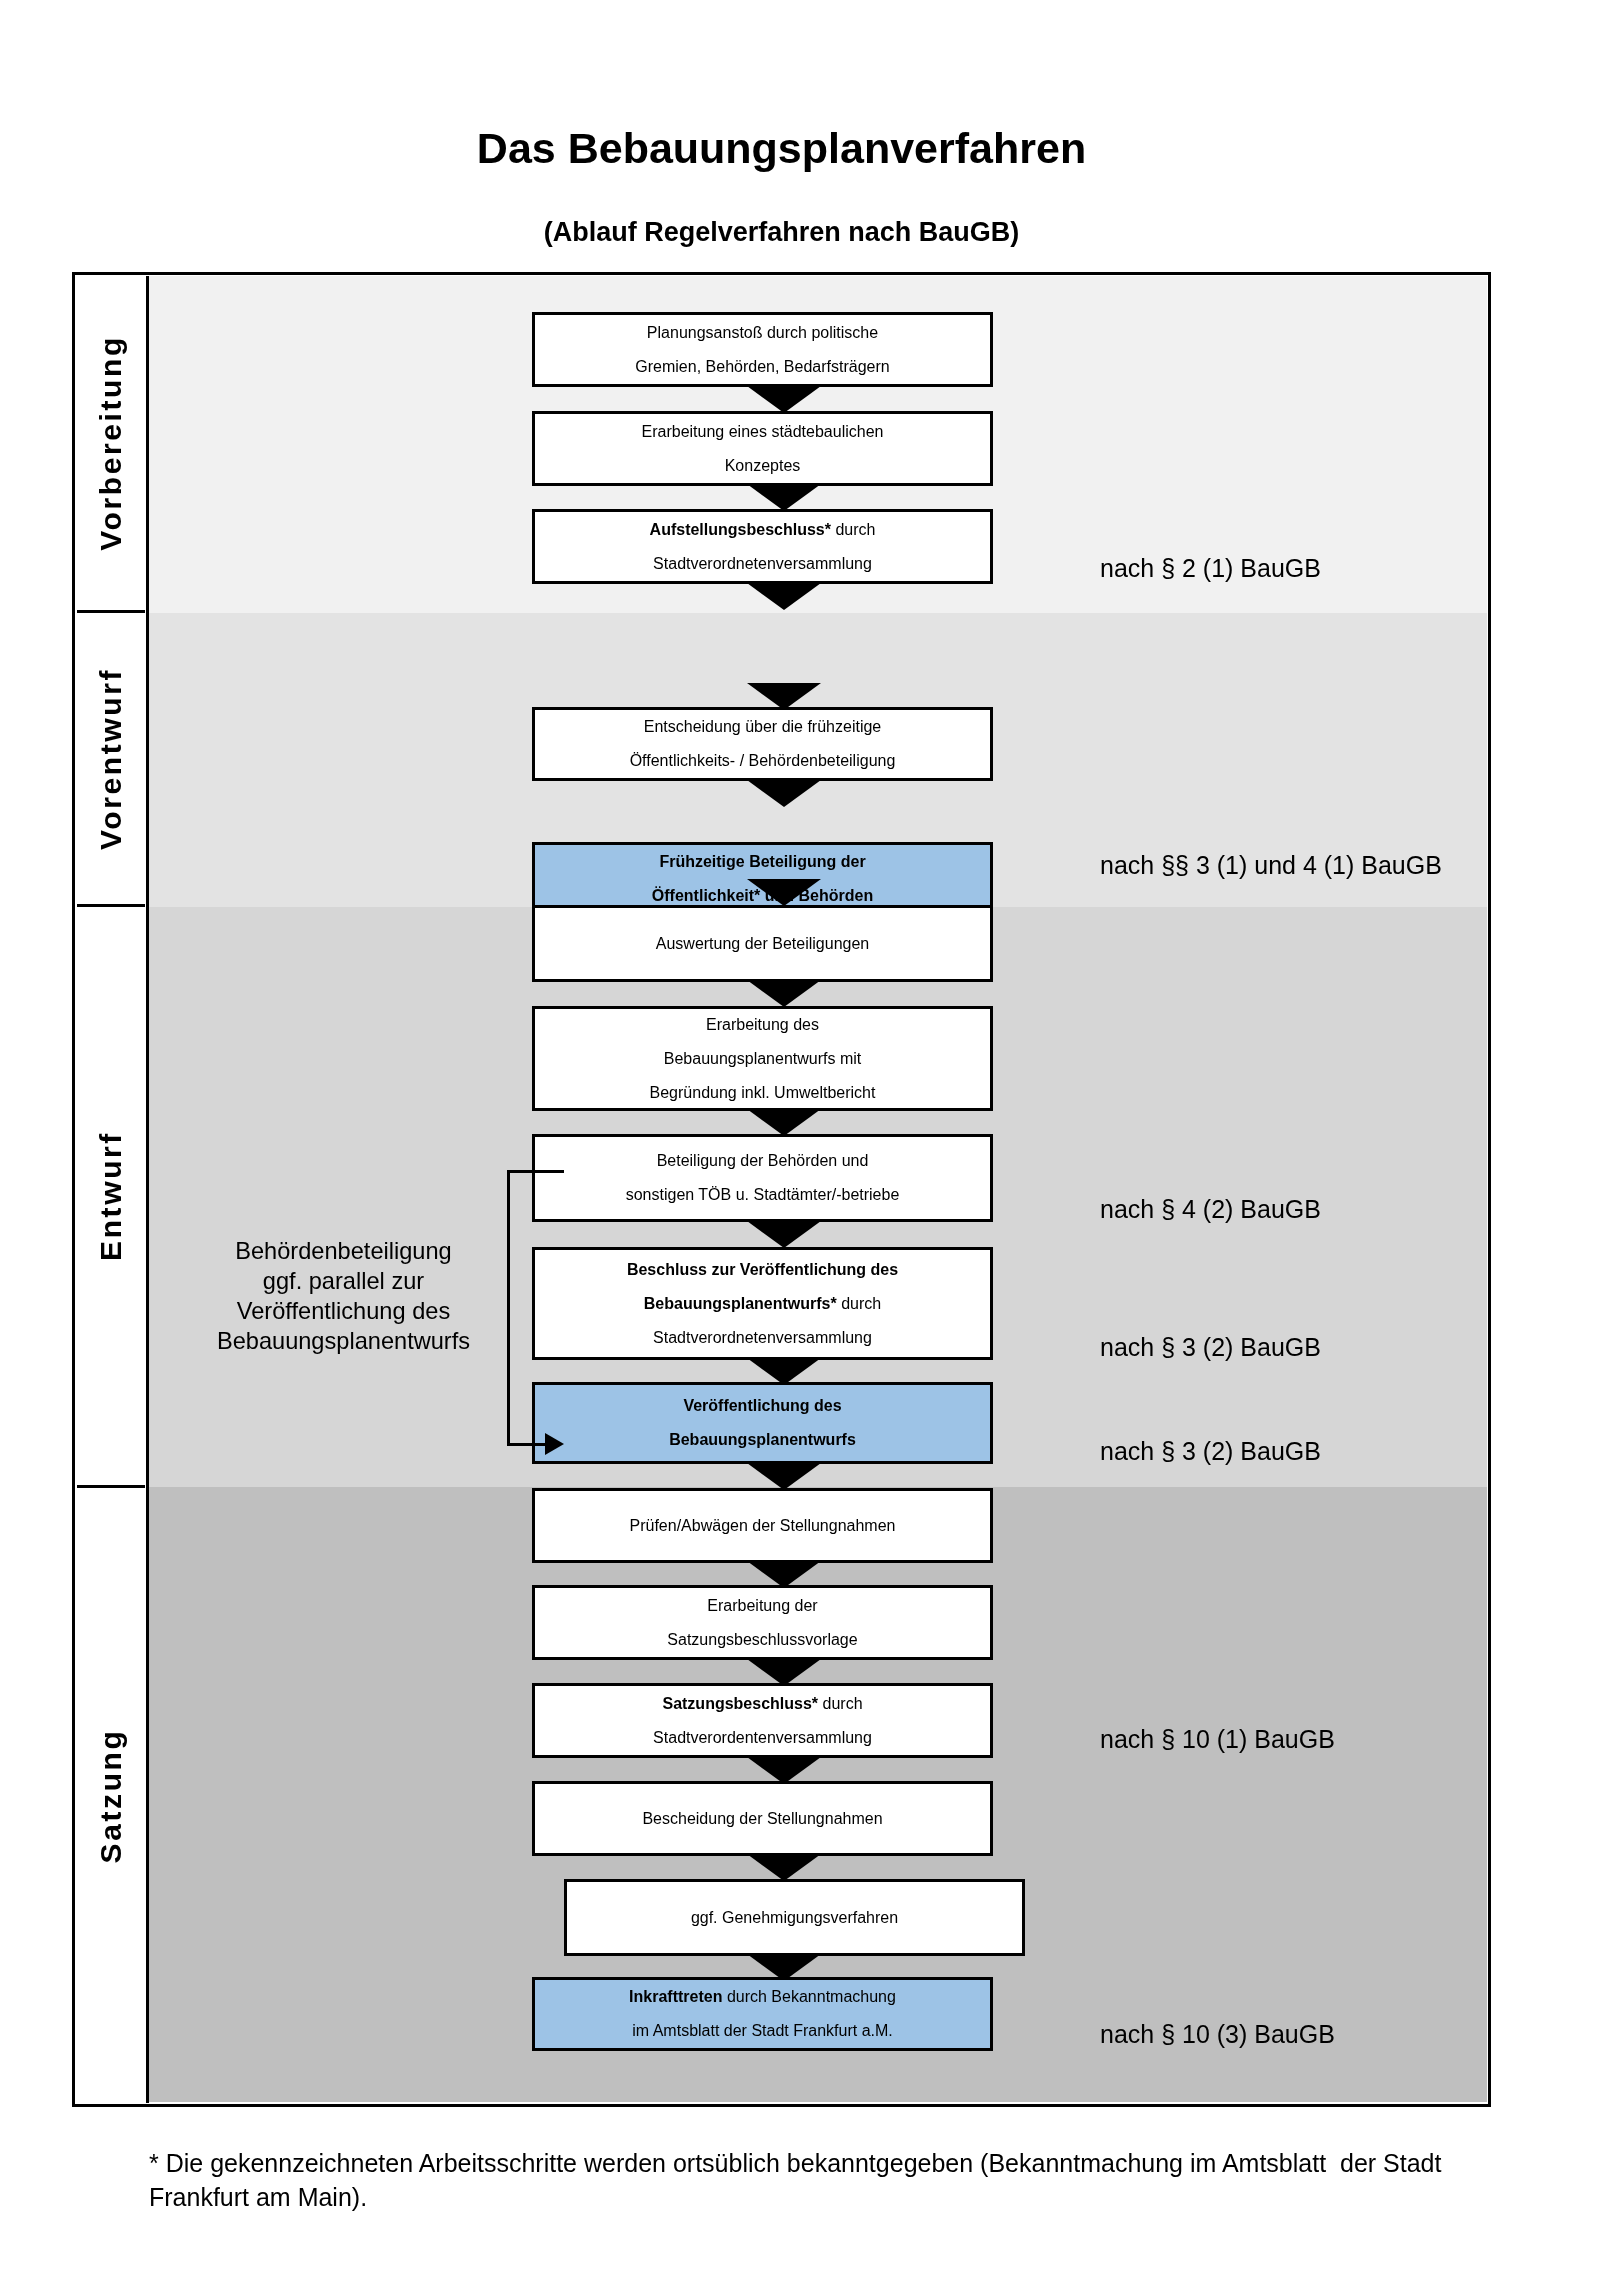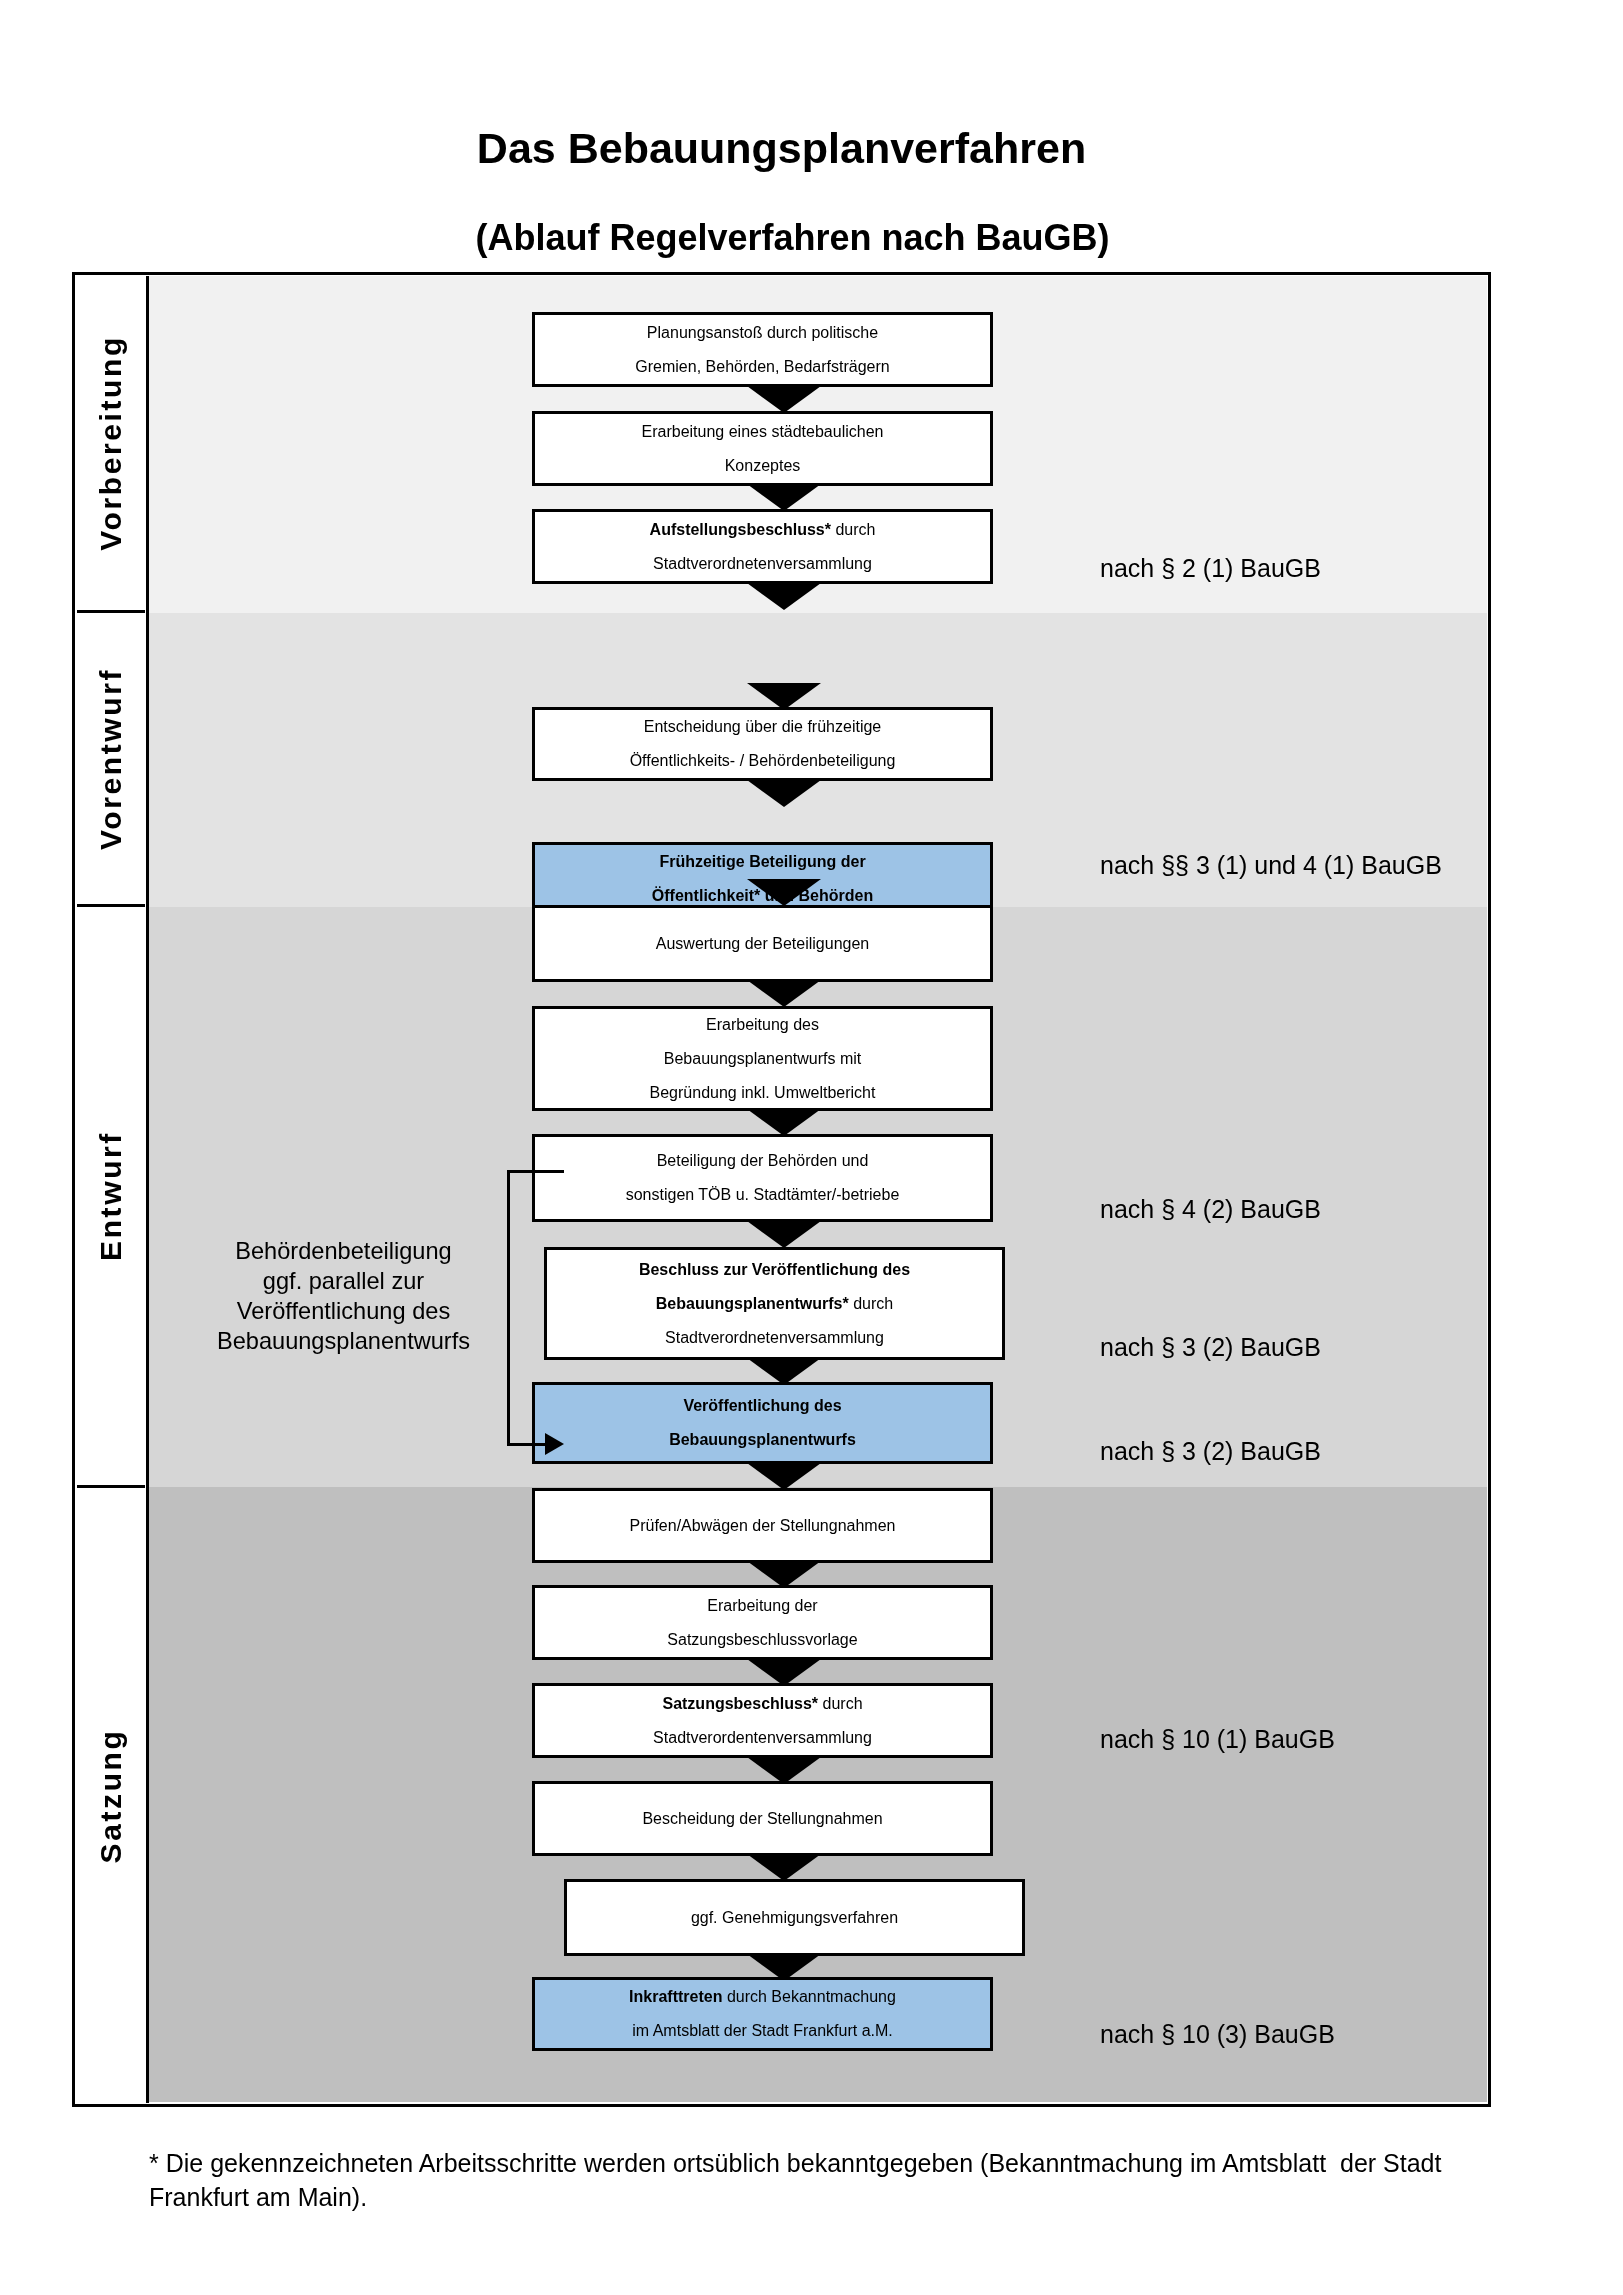"(Ablauf Regelverfahren nach BauGB)" .subtitle { font-size: 36px -> 27px; left: 83px -> 72px }
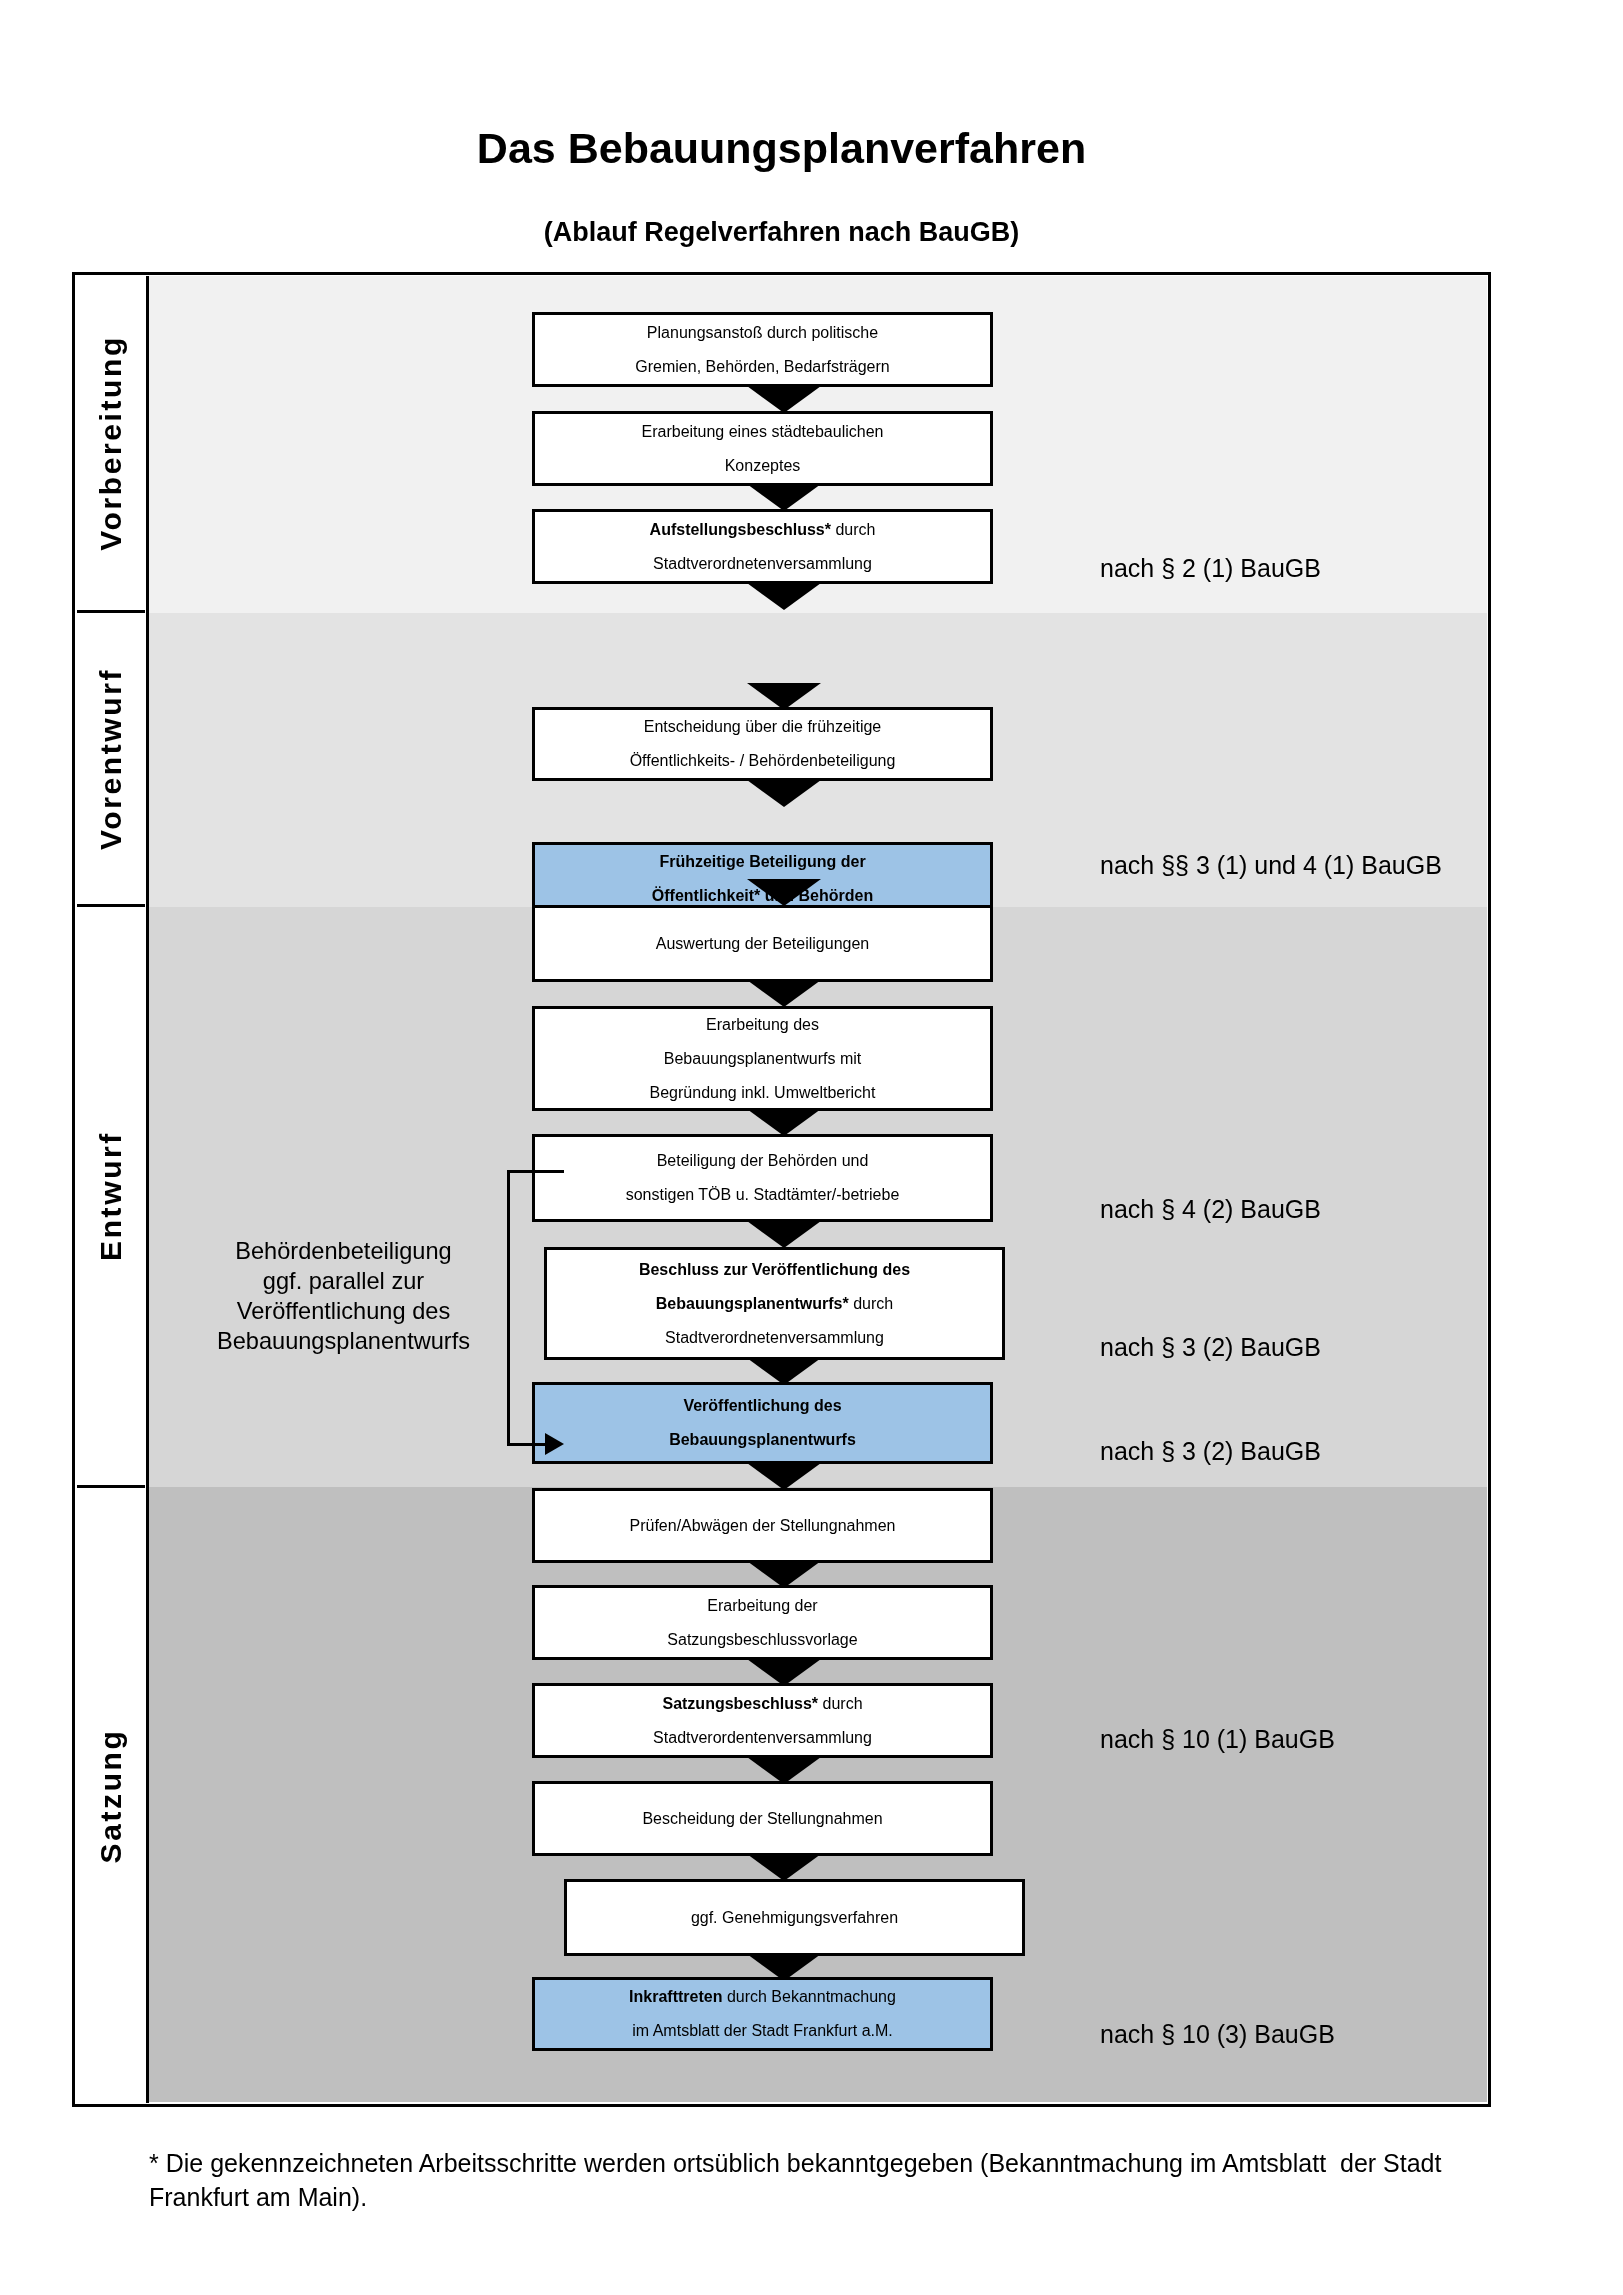"Beschluss zur Veröffentlichung des" .bx10 { margin-left: 12px -> none }
